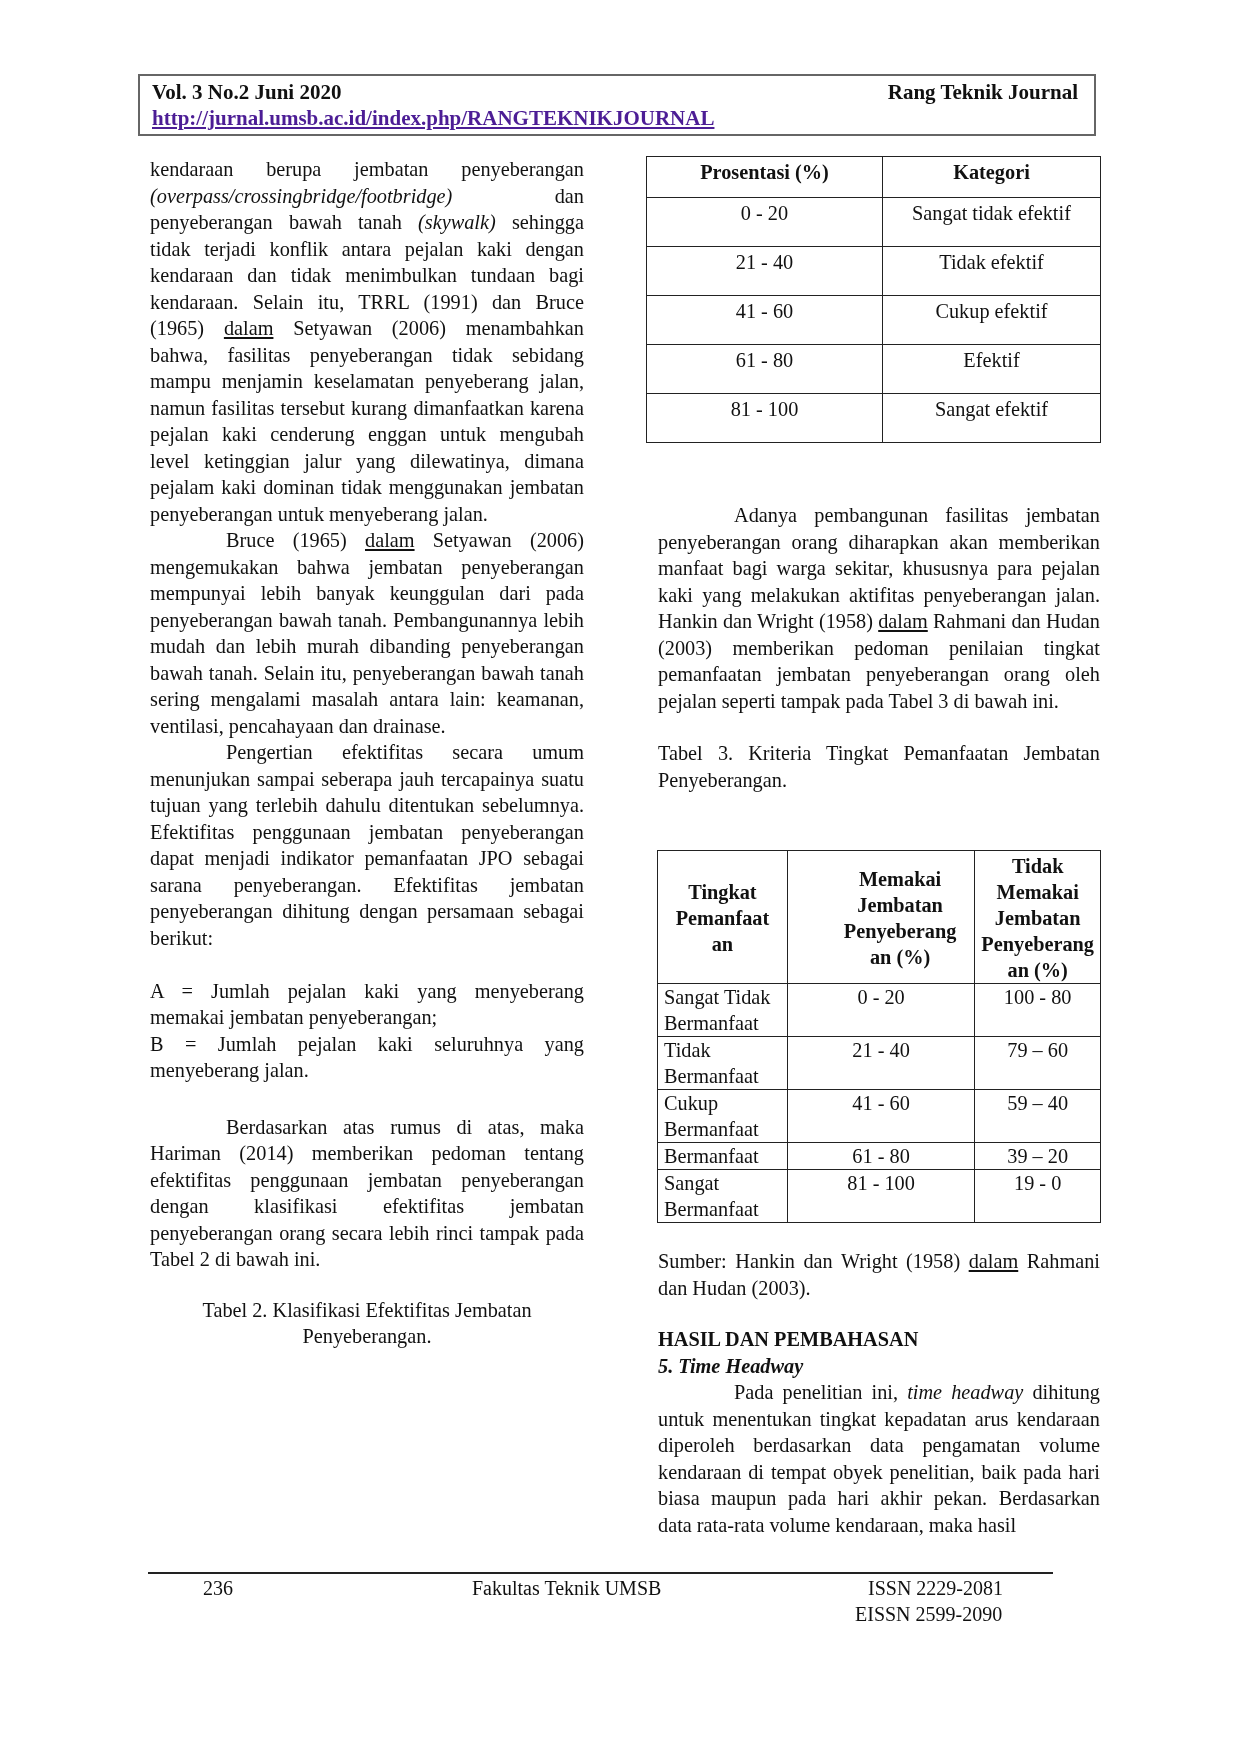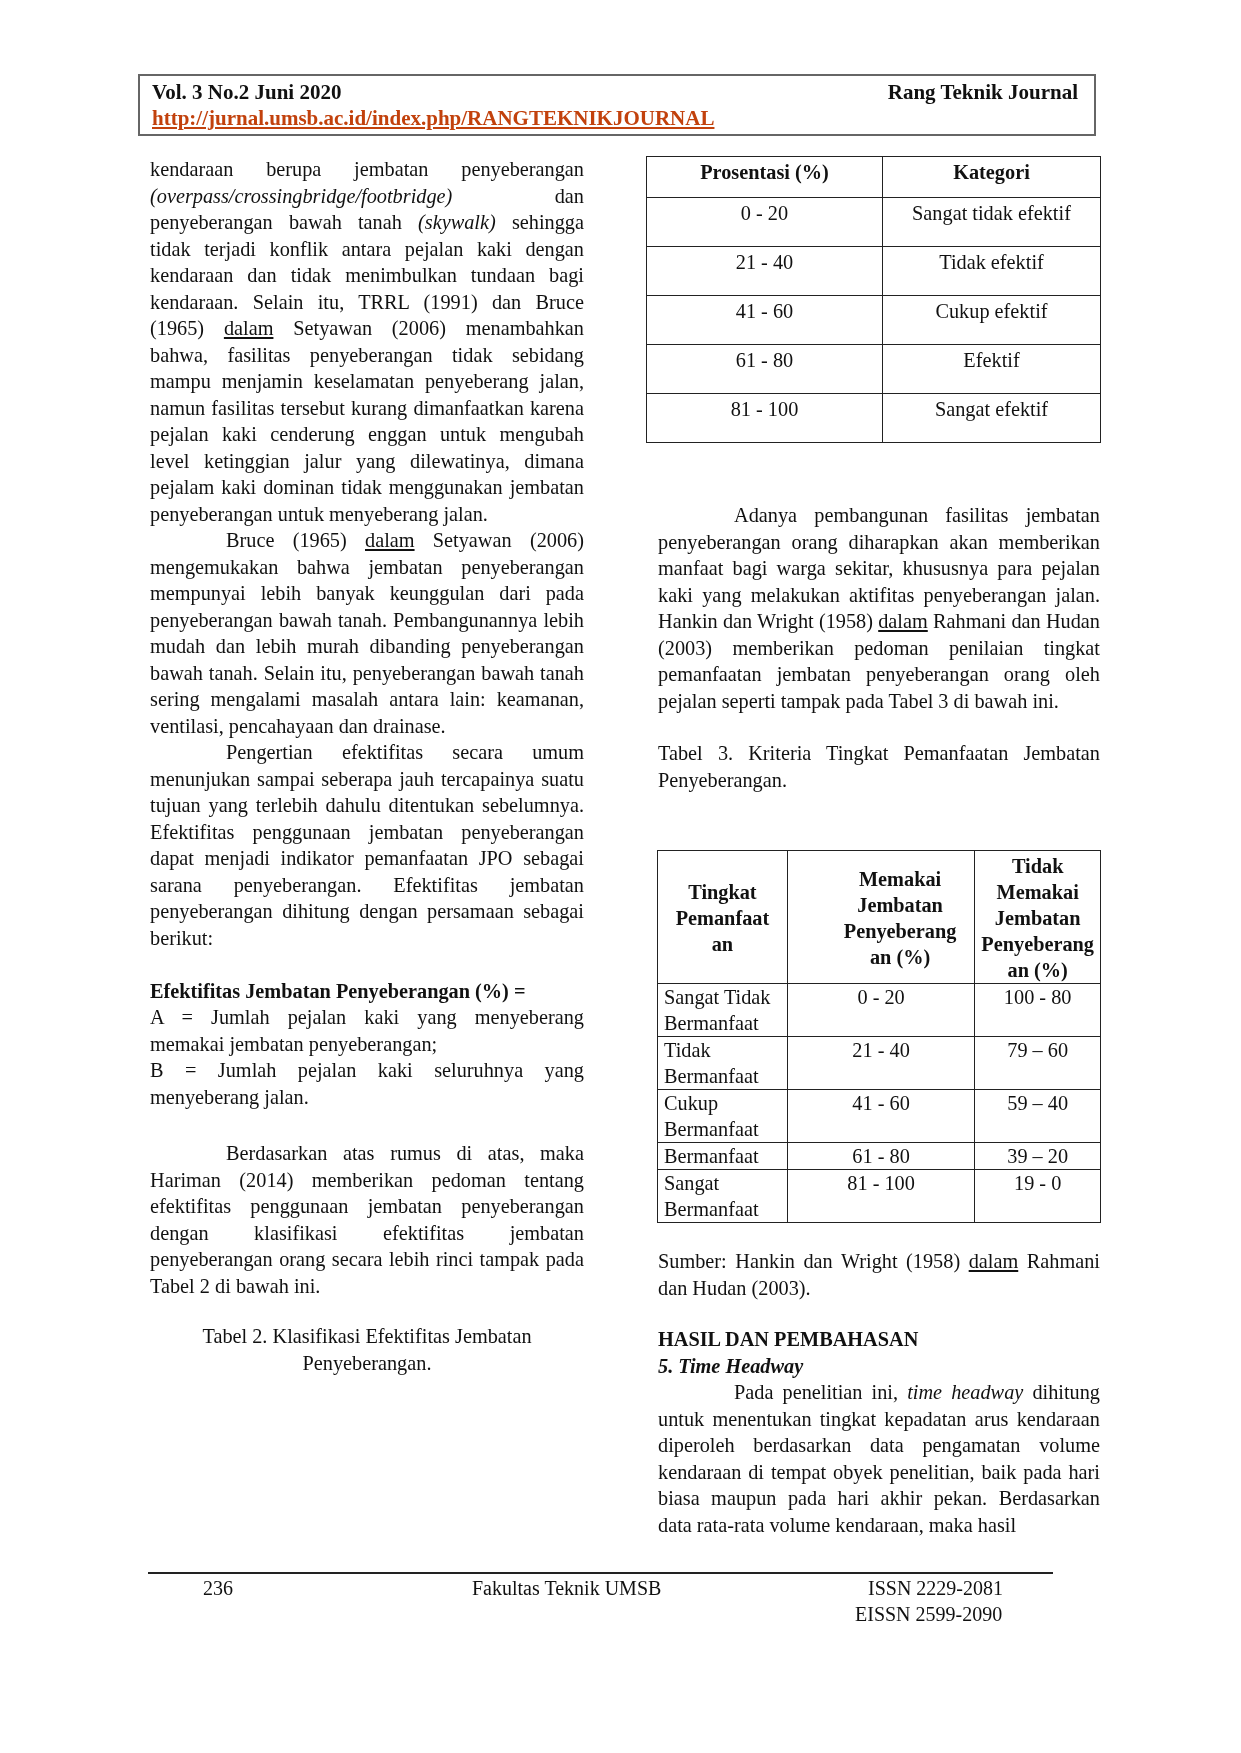"http://jurnal.umsb.ac.id/index.php/RANGT" .hdr .url { color: #c2410c -> #4c1d95 }
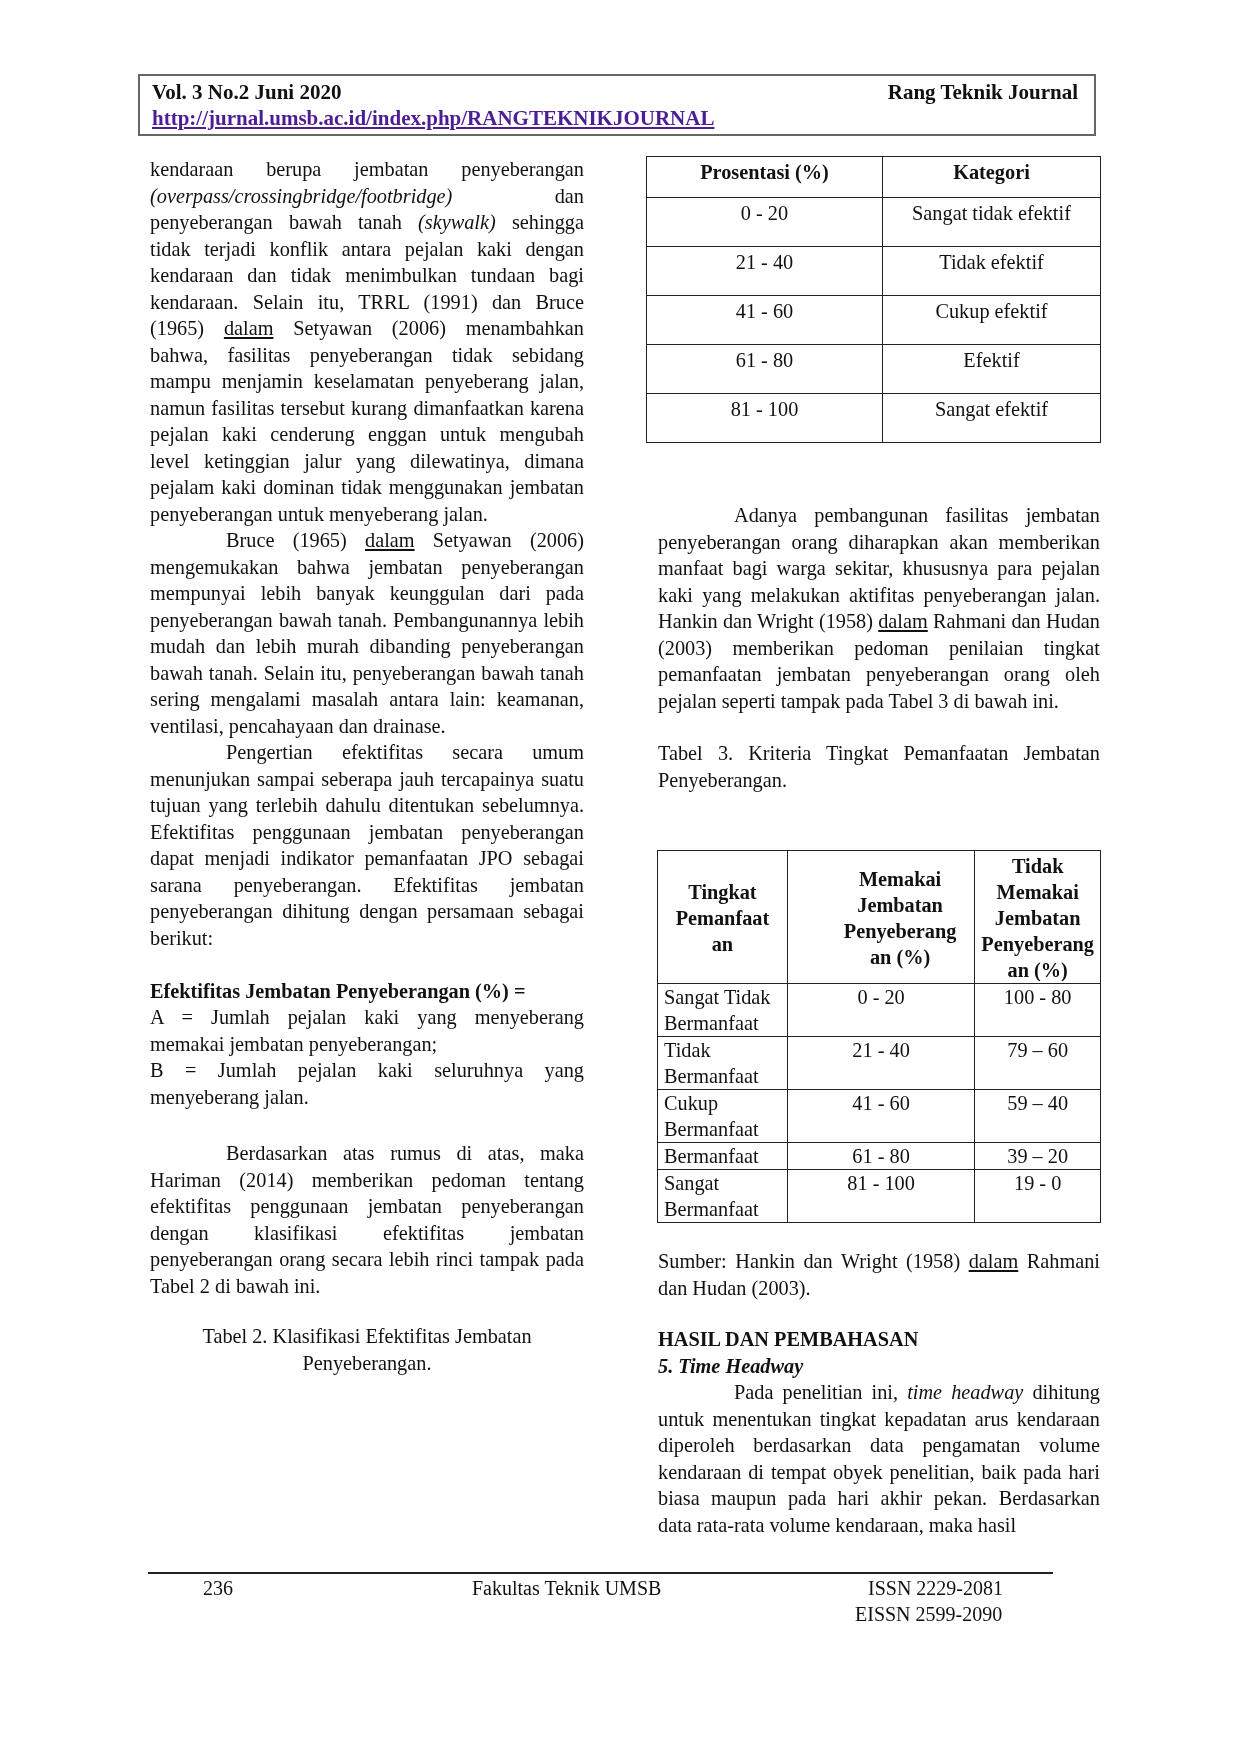"Efektifitas Jembatan Penyeberangan (%) =" p.b { html: <p>Efektifitas Jembatan Penyeberangan (%) =</p> -> none }
